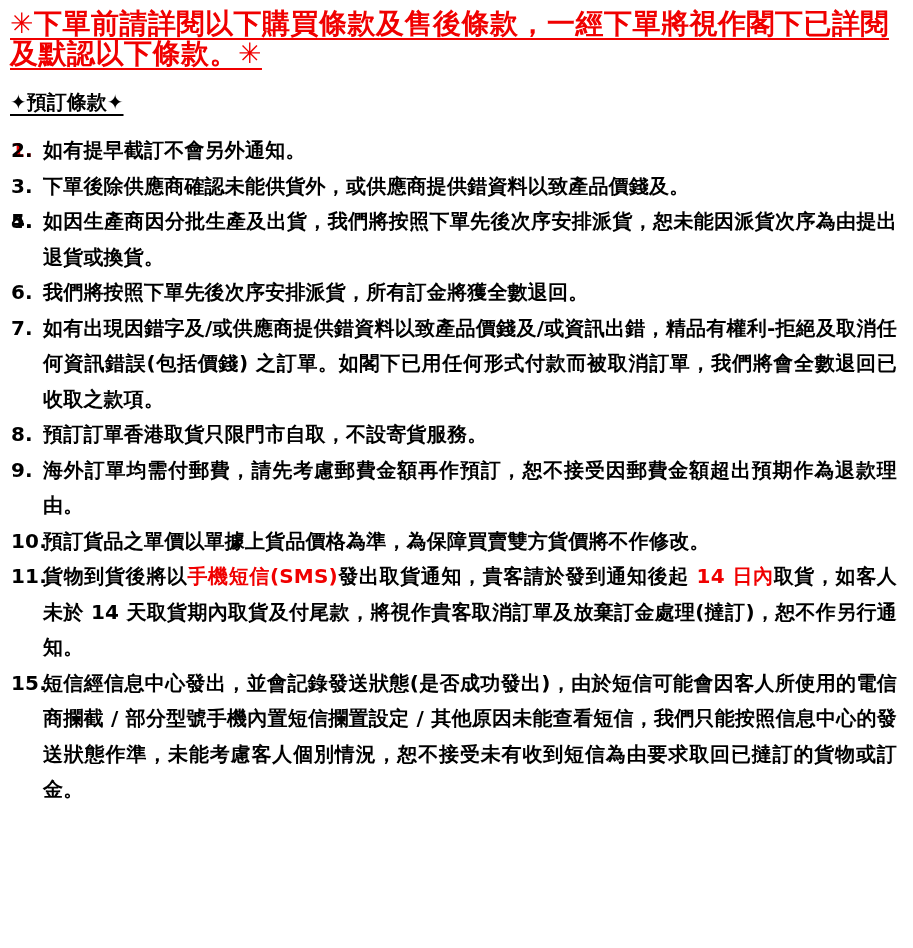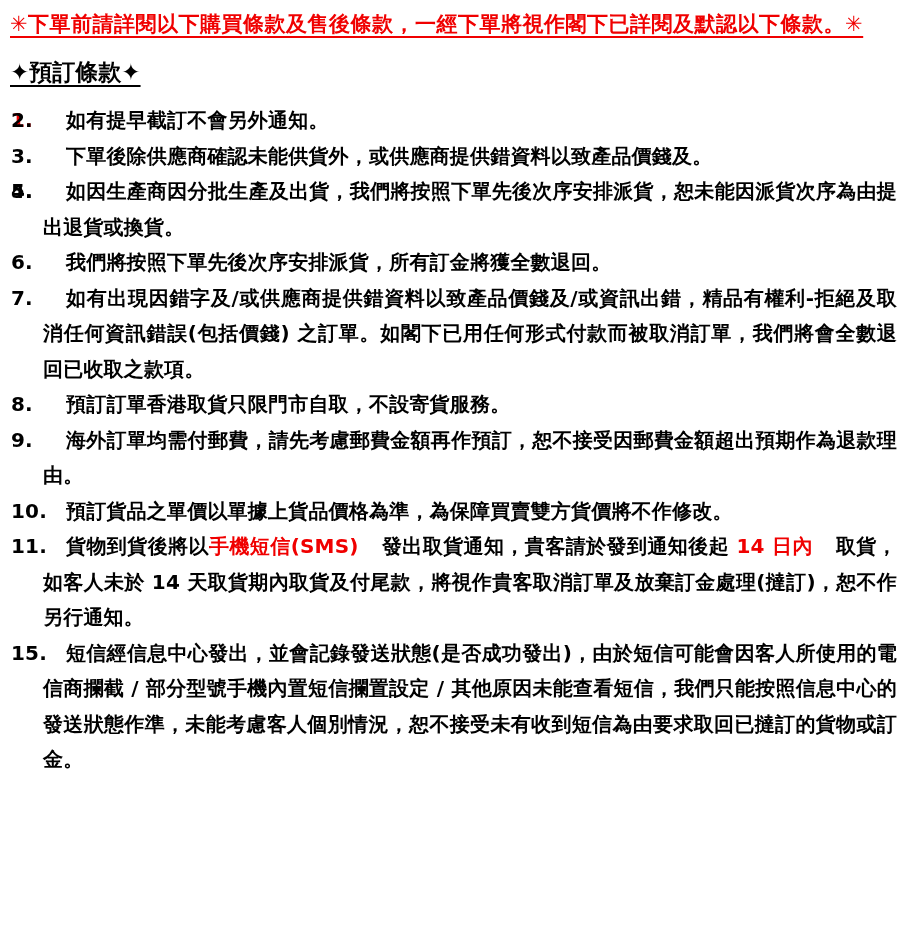"✳下單前請詳閱以下購買條款及售後條款，一經下單將視作閣下已詳閱及默認以下條款。✳" .notice { font-size: 21px -> 28px }
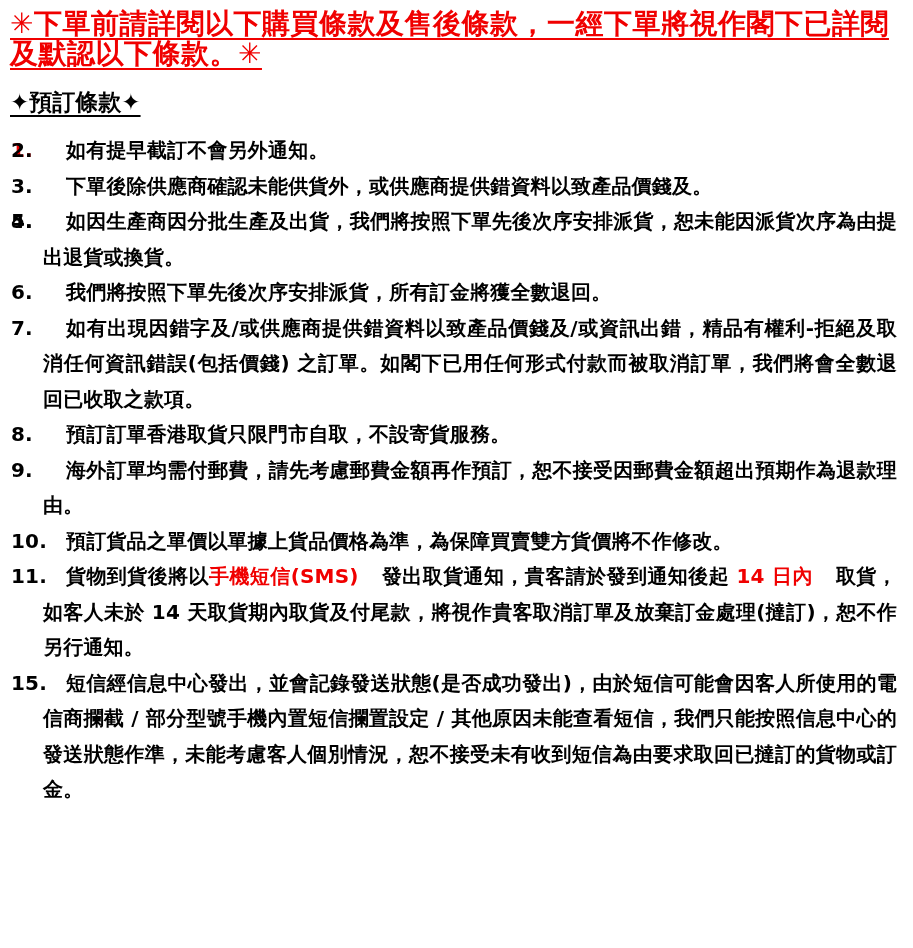"✦預訂條款✦" .section-title { font-size: 23px -> 20px }
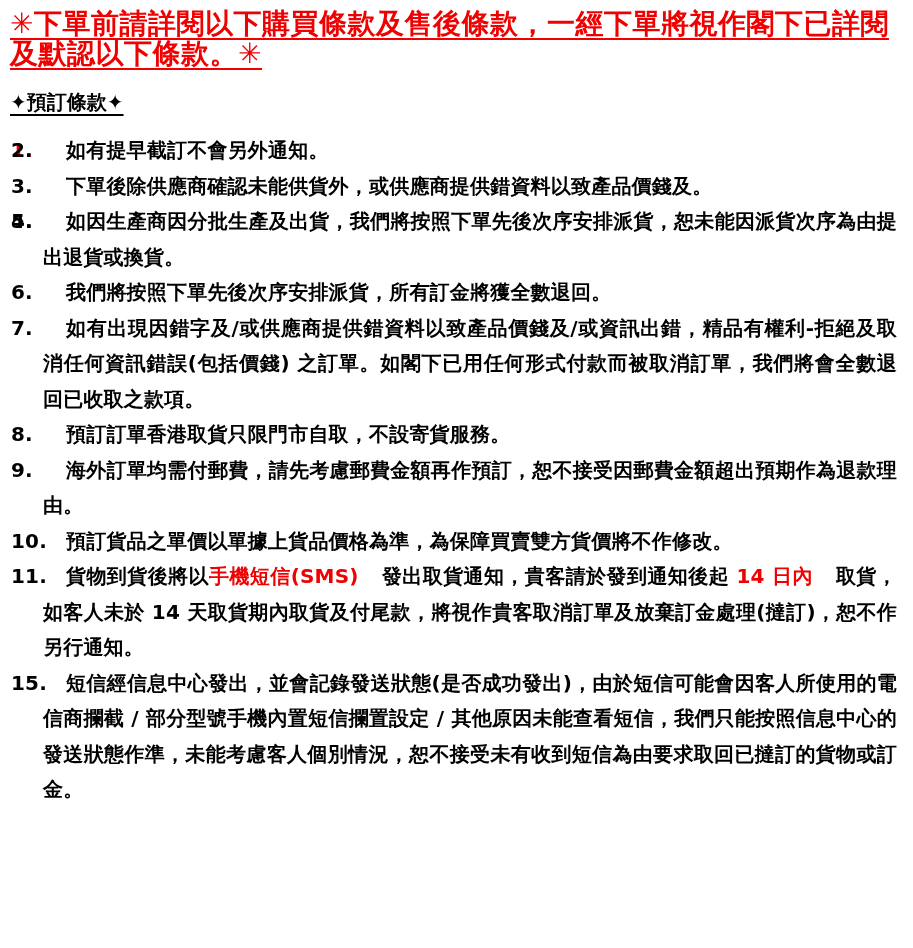"如有提早截訂不會另外通知。" .seg.normal { margin-left: 23px -> none }
